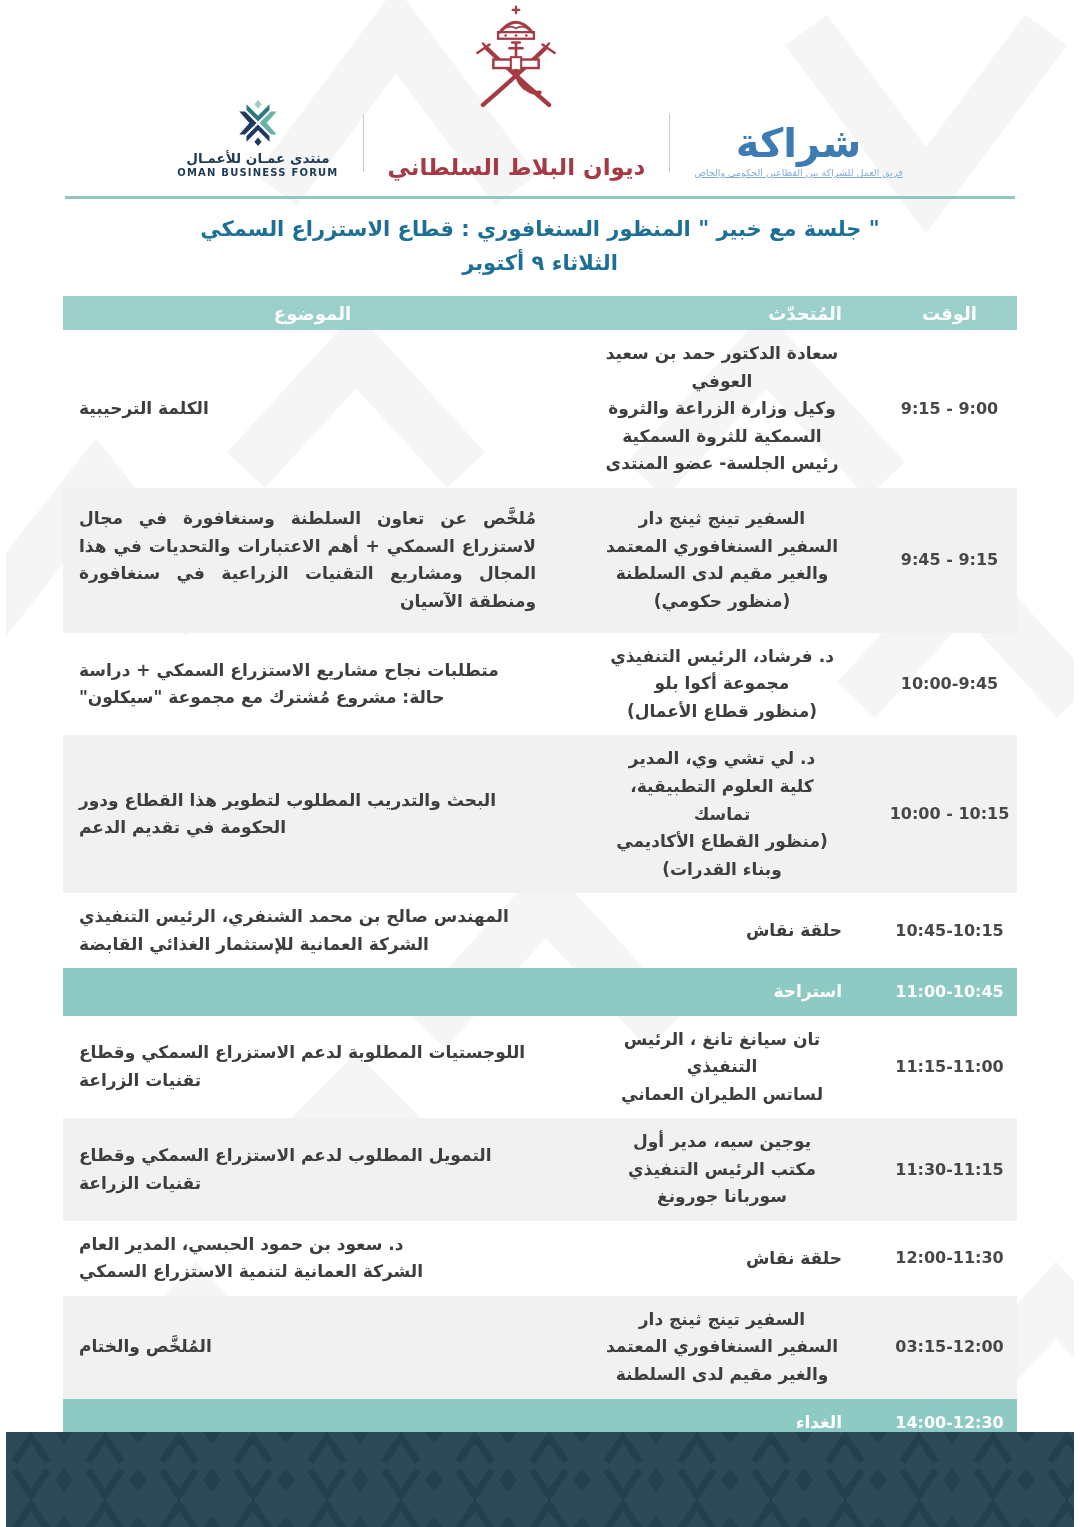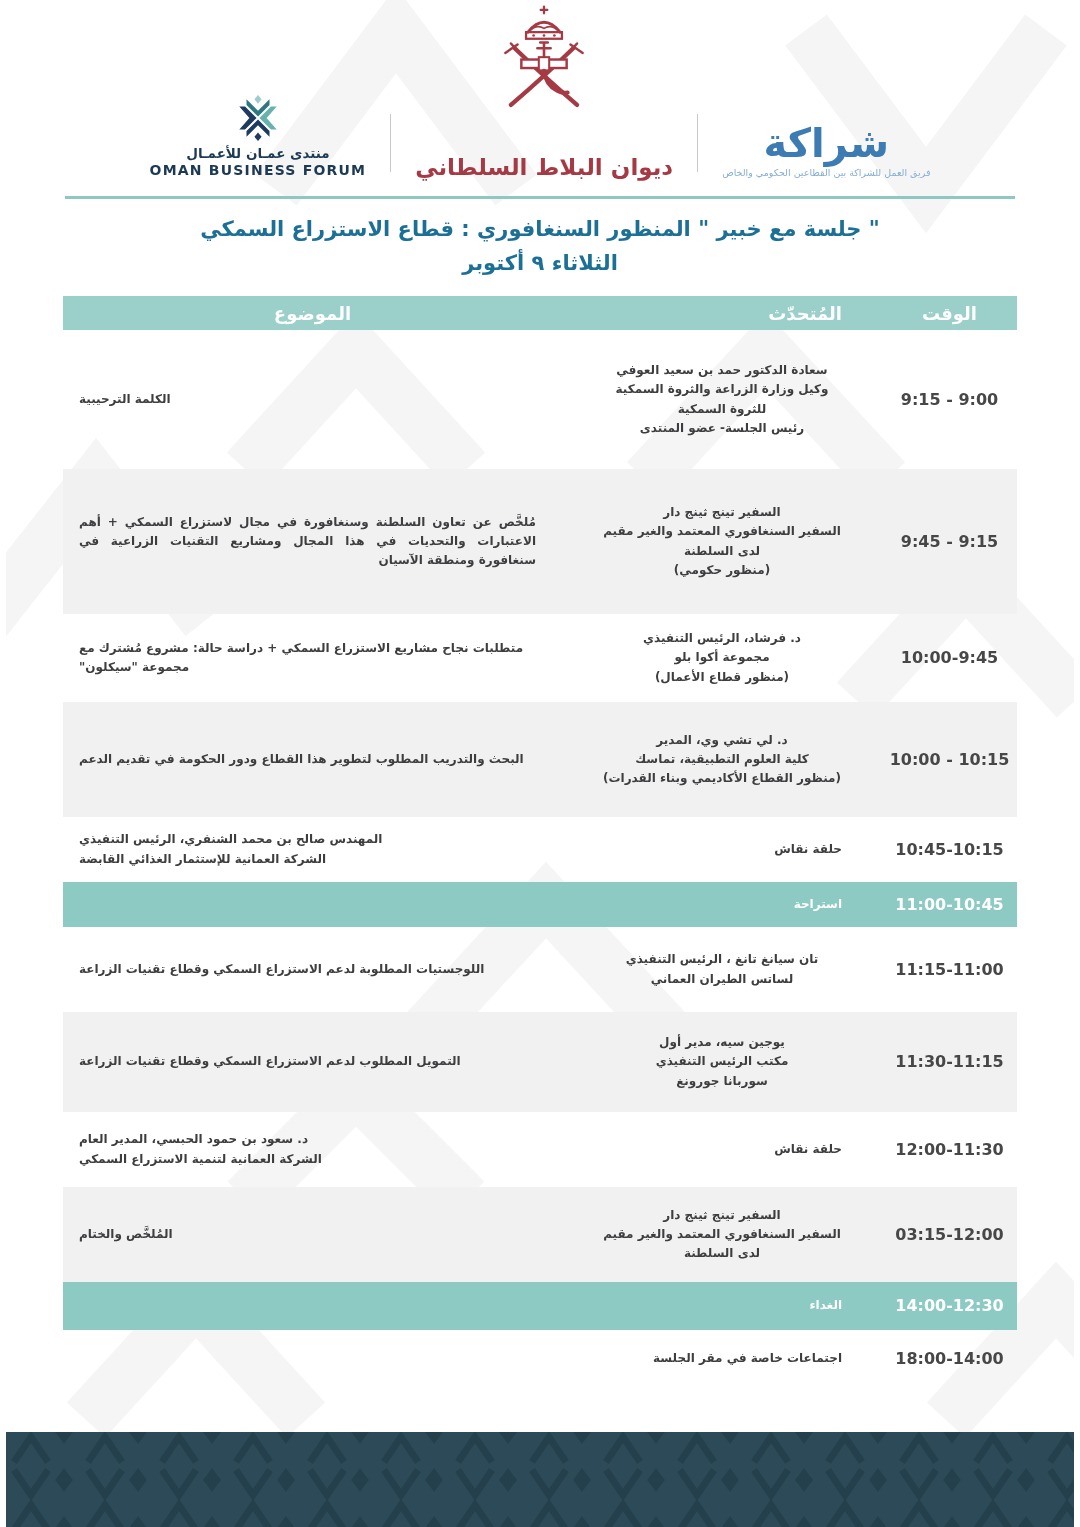"OMAN BUSINESS FORUM" .obf-en { font-size: 14px -> 10px }
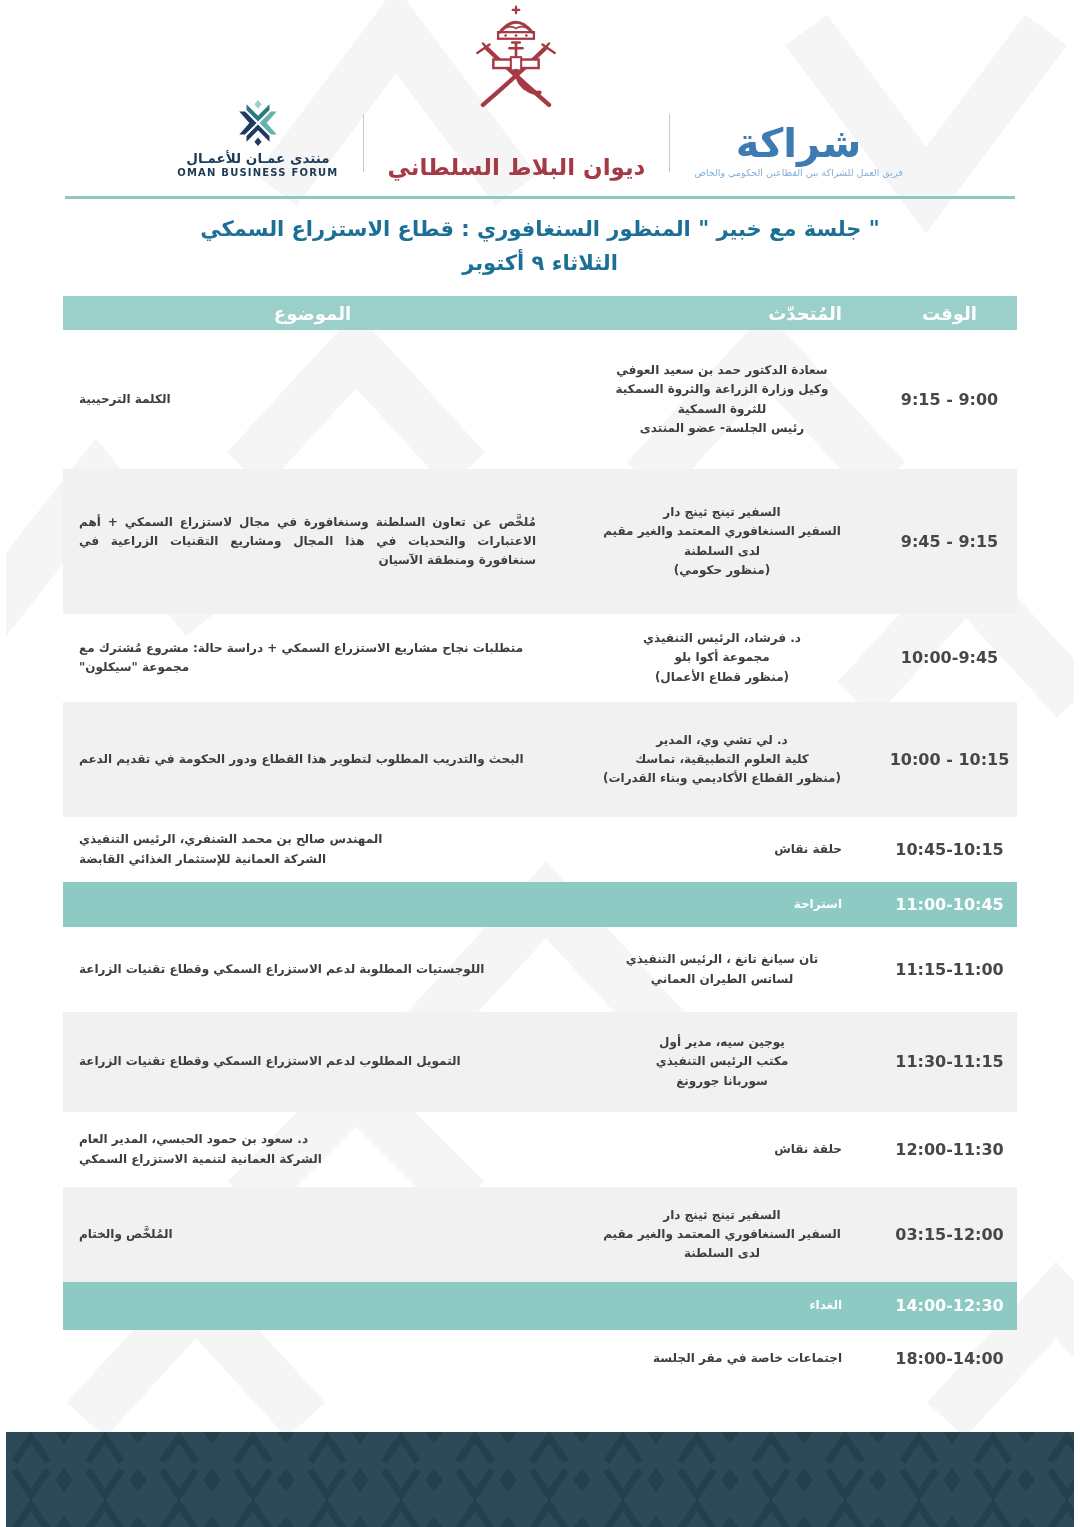"فريق العمل للشراكة بين القطاعين" .sharaka-tag { text-decoration: none -> underline }
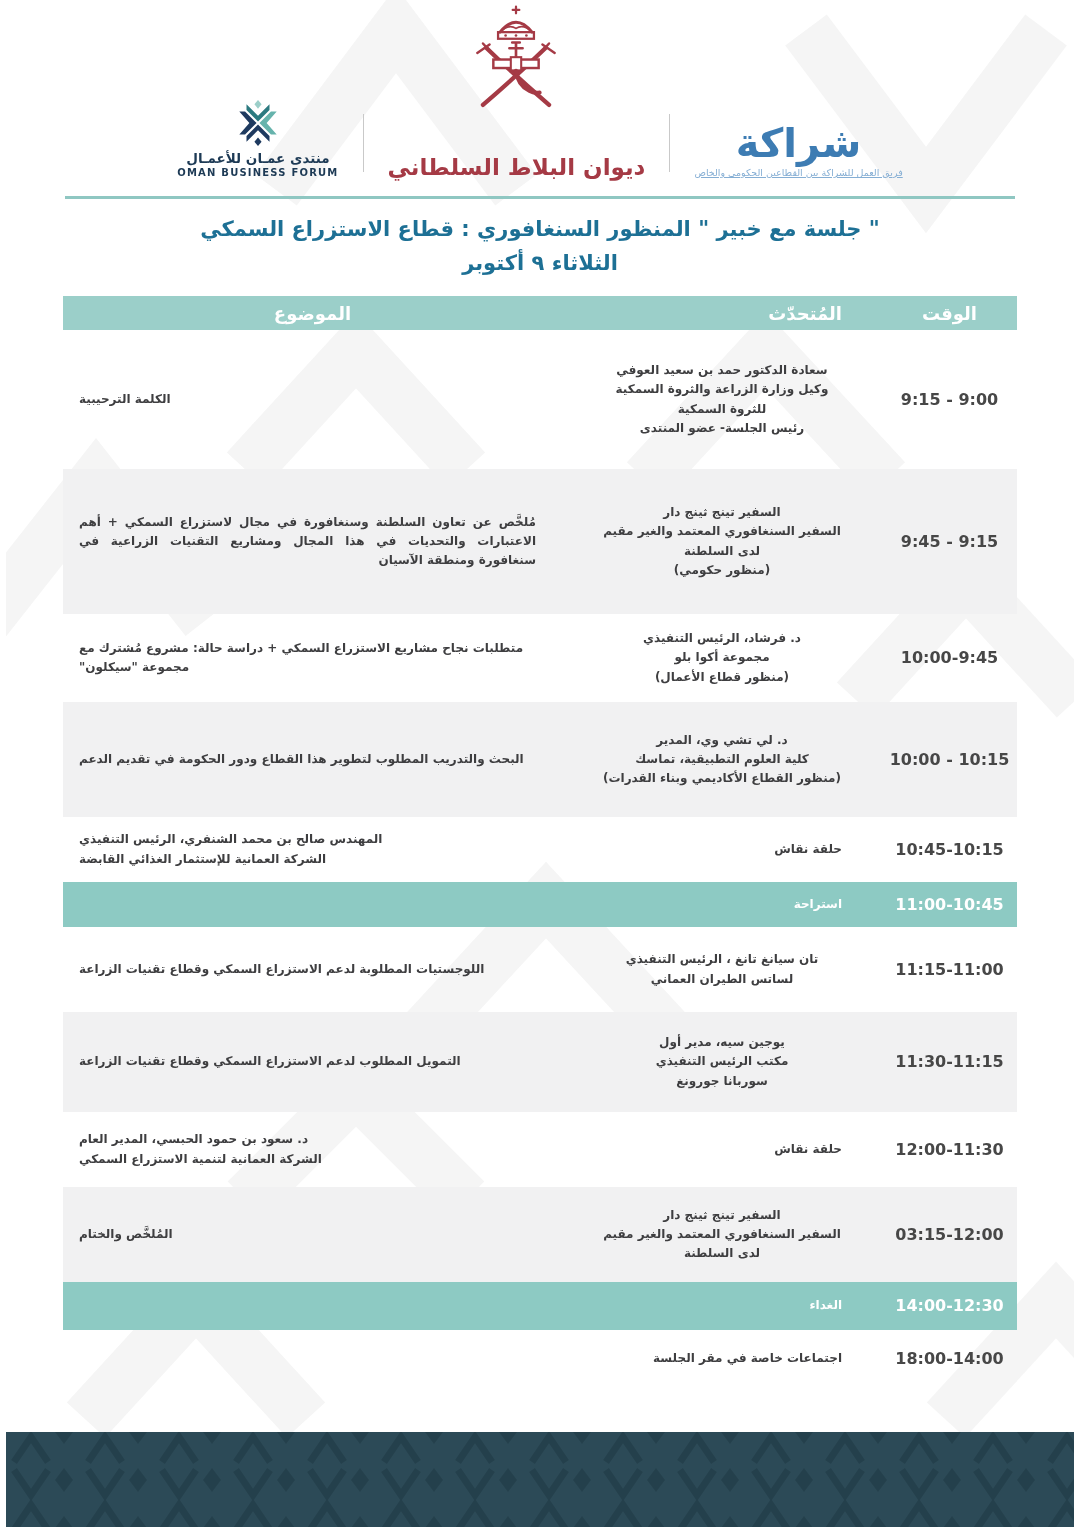"سعادة الدكتور حمد بن سعيد" .cell { font-size: 12px -> 17px }
